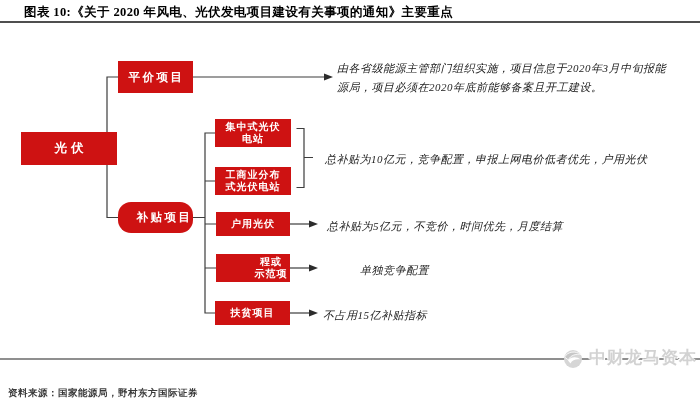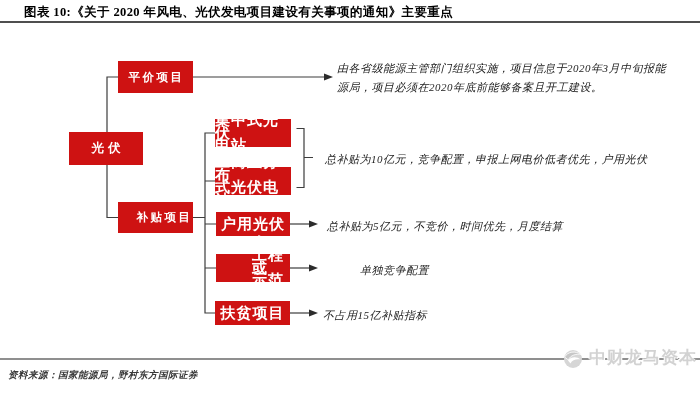"平价项目" .node { text-align: none -> center }
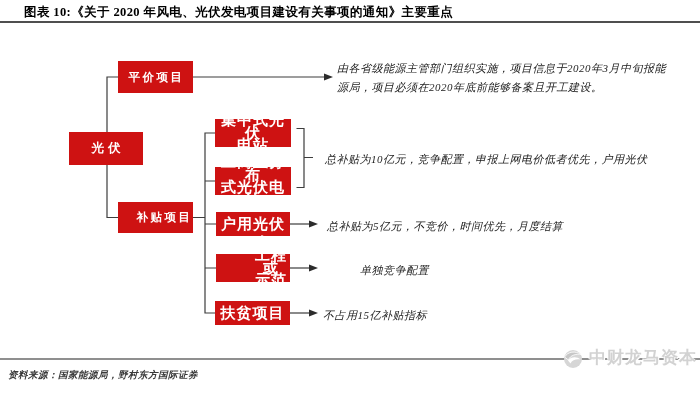"集中式光伏" .n-small { font-size: 15px -> 10px }
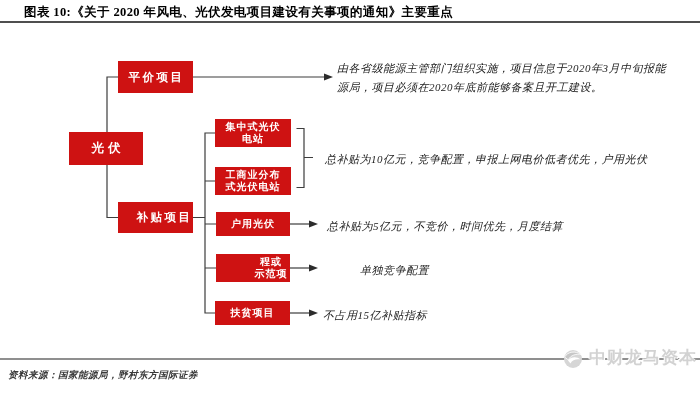"光伏" .n-root { margin-left: 48px -> none; width: 74px -> 96px }
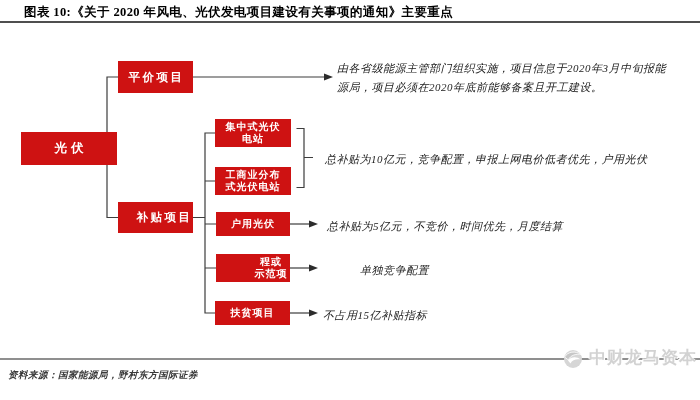"补贴项目" .n-subsidy { border-radius: none -> 13px }
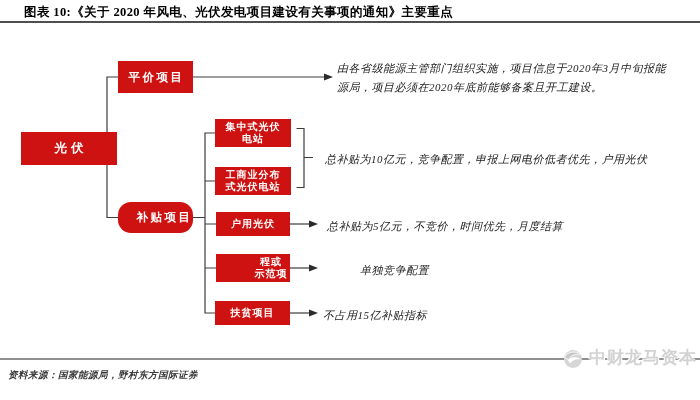"资料来源：国家能源局，野村东方国际证券" .source-note { font-style: italic -> none; top: 369px -> 387px }
